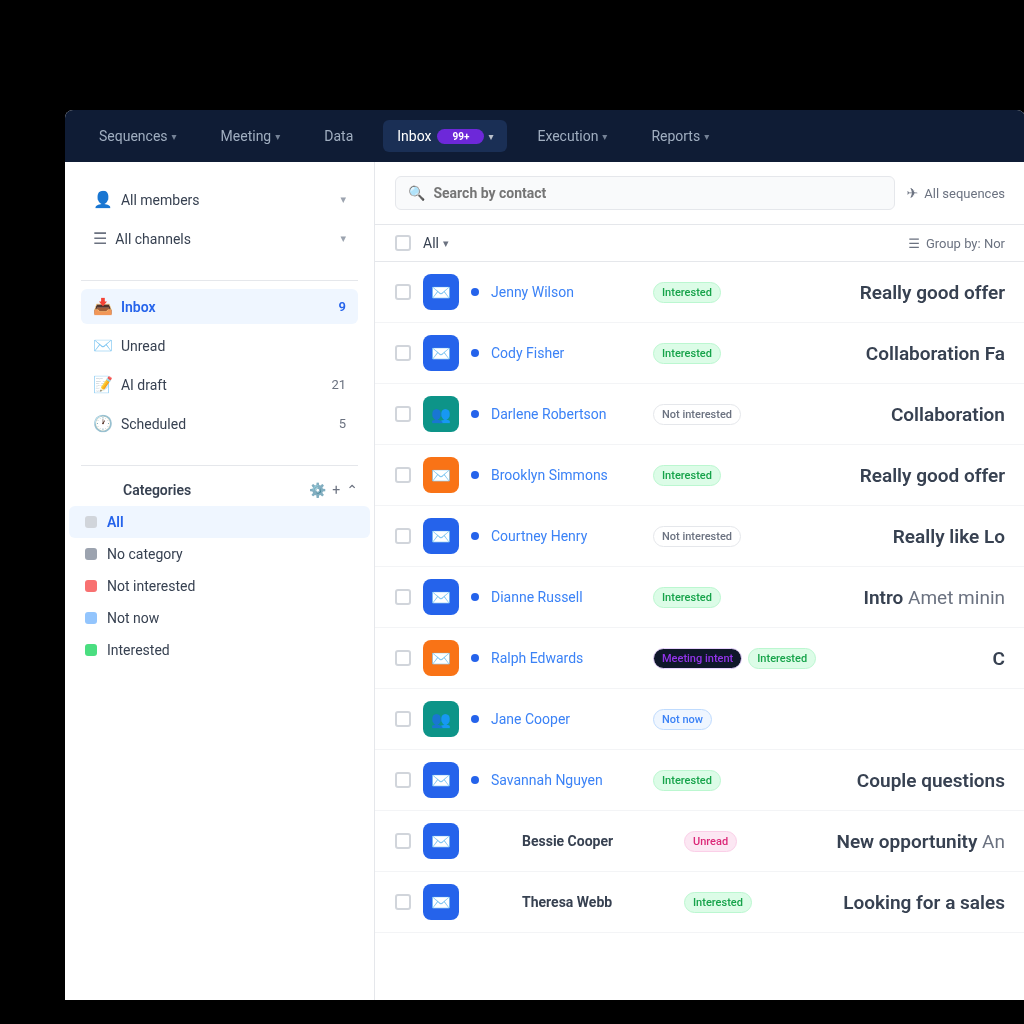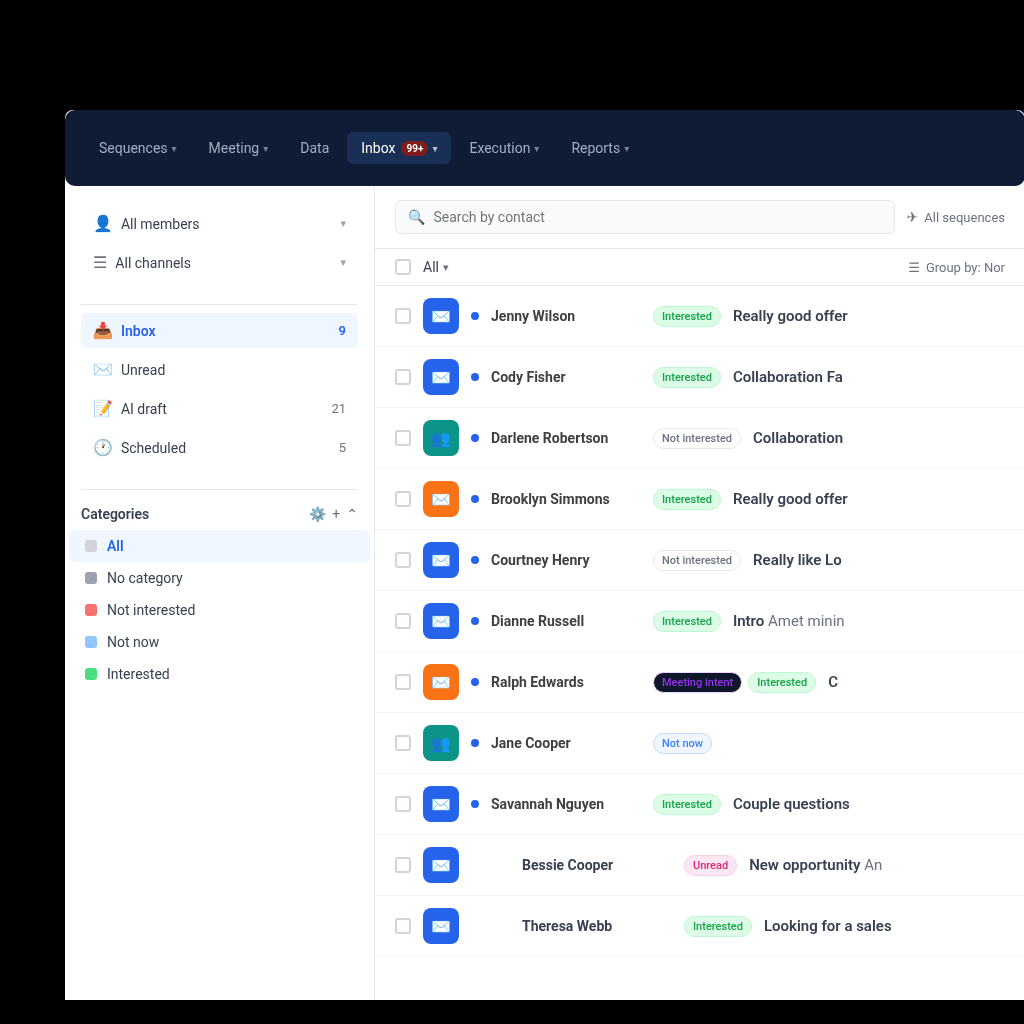"Sequences" .top-nav { border-radius: 10px -> none; gap: 4px -> 16px; height: 76px -> 52px }
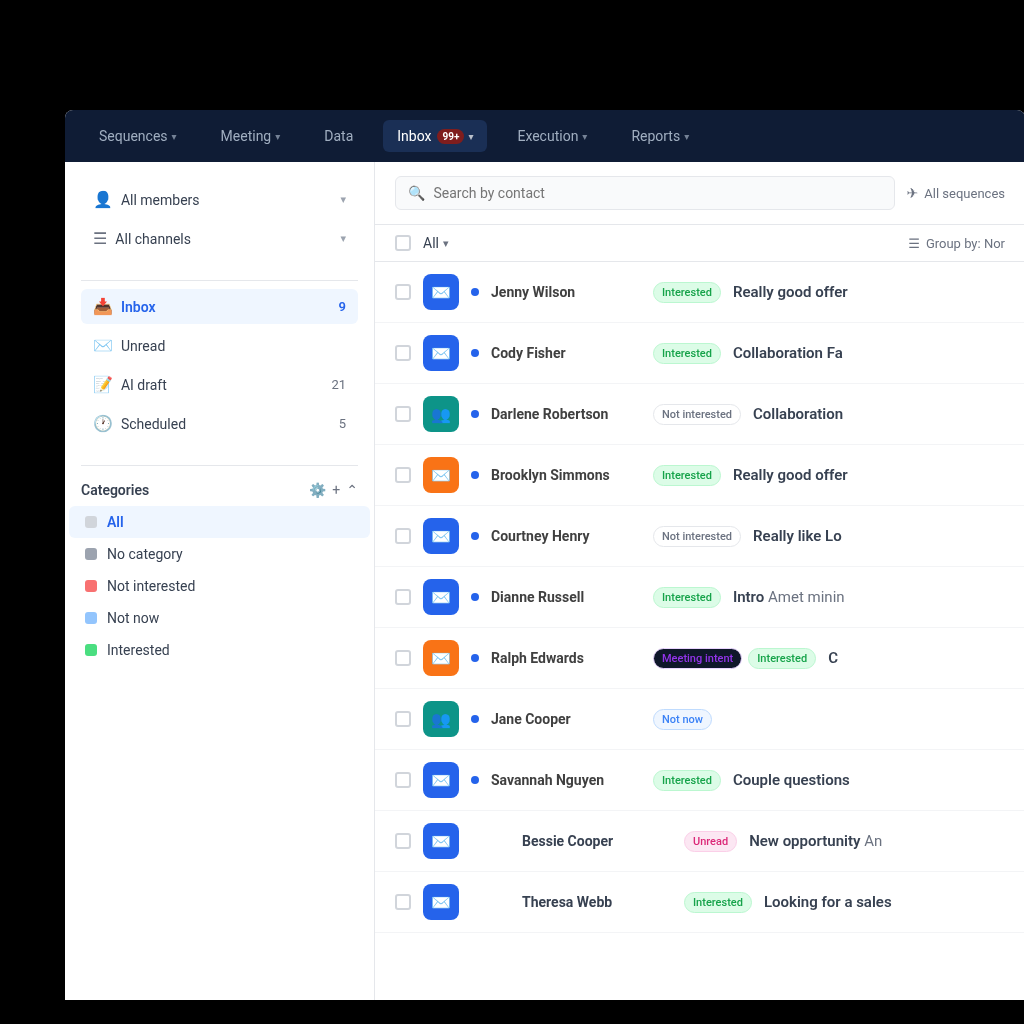"99+" .nav-badge { background: #7f1d1d -> #6d28d9; padding: 2px 5px -> 2px 15px }
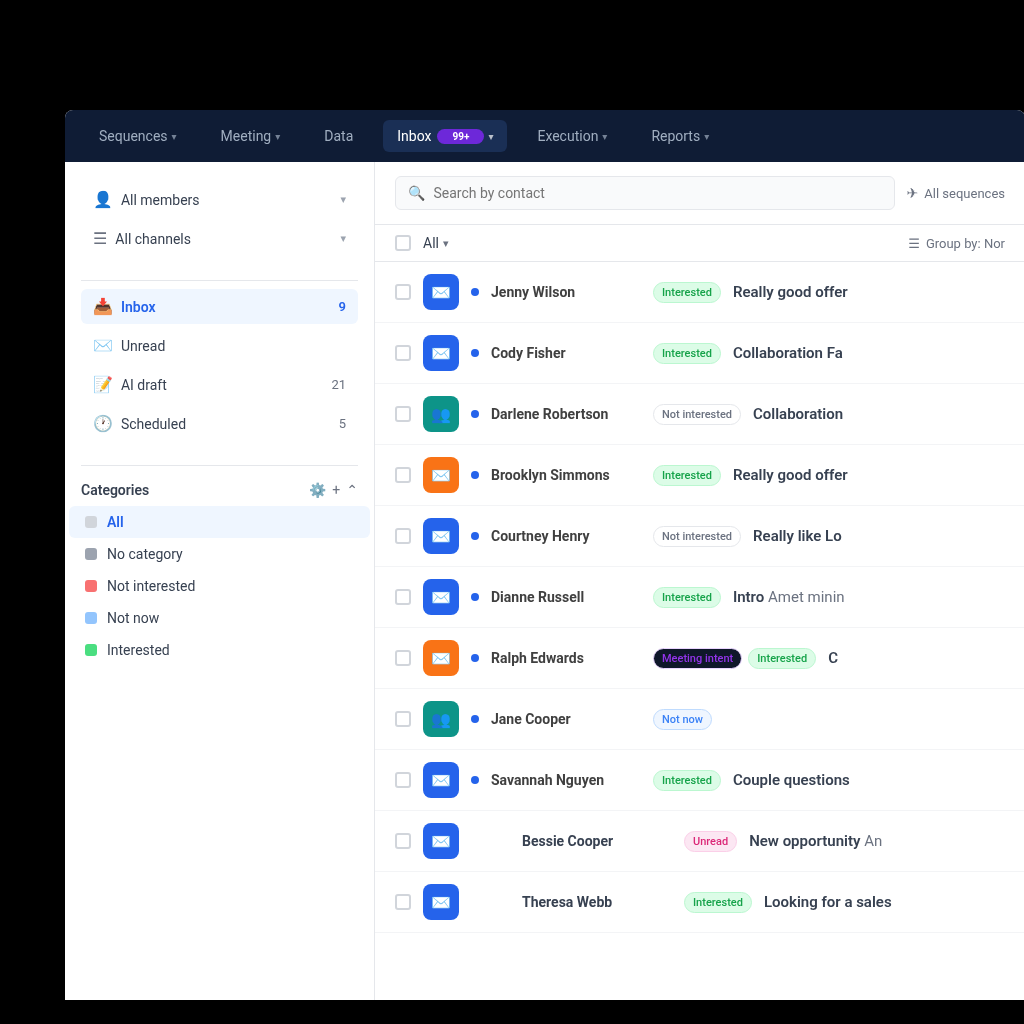"Search by contact" .search-input { font-weight: none -> bold }
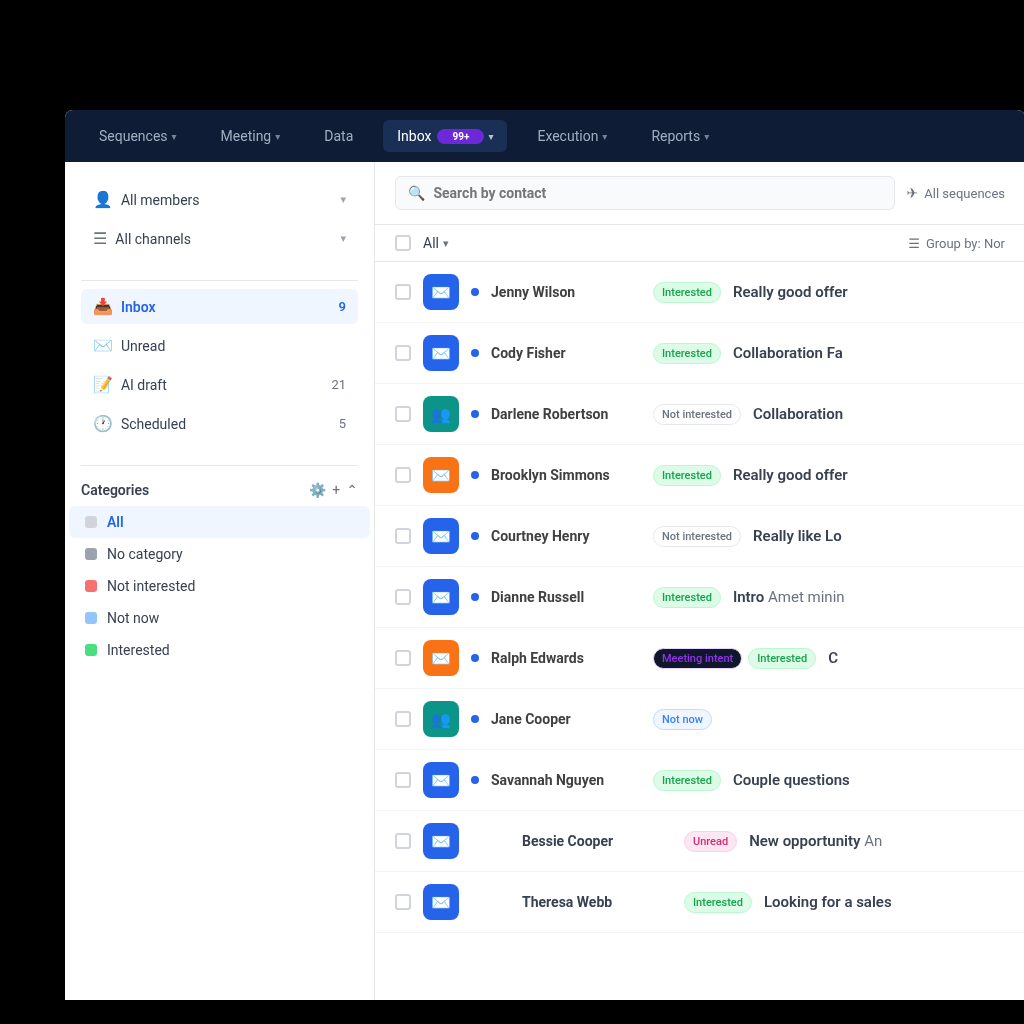"Jenny Wilson" .contact-name { color: #404040 -> #3b82f6; font-weight: 700 -> 400 }
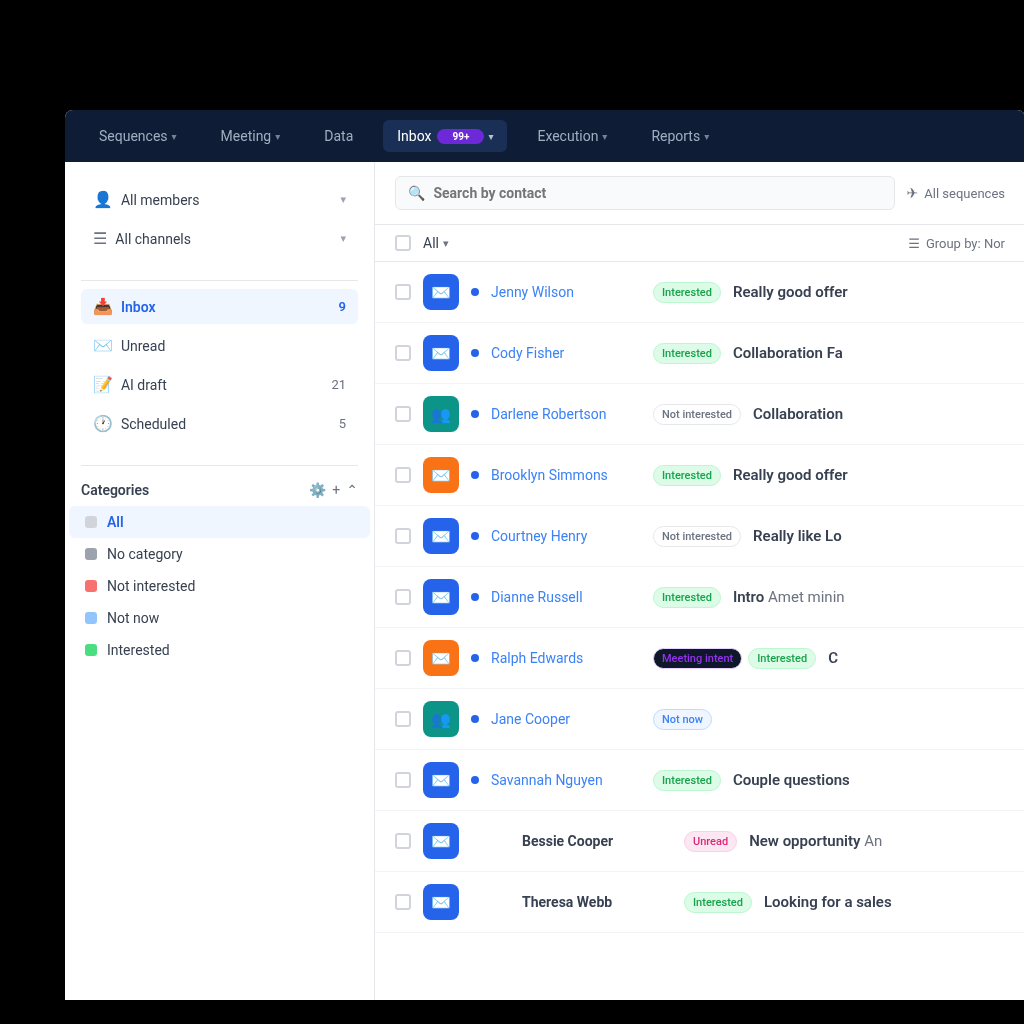"Really good offer" .contact-preview { font-size: 15px -> 19px; text-align: none -> right }
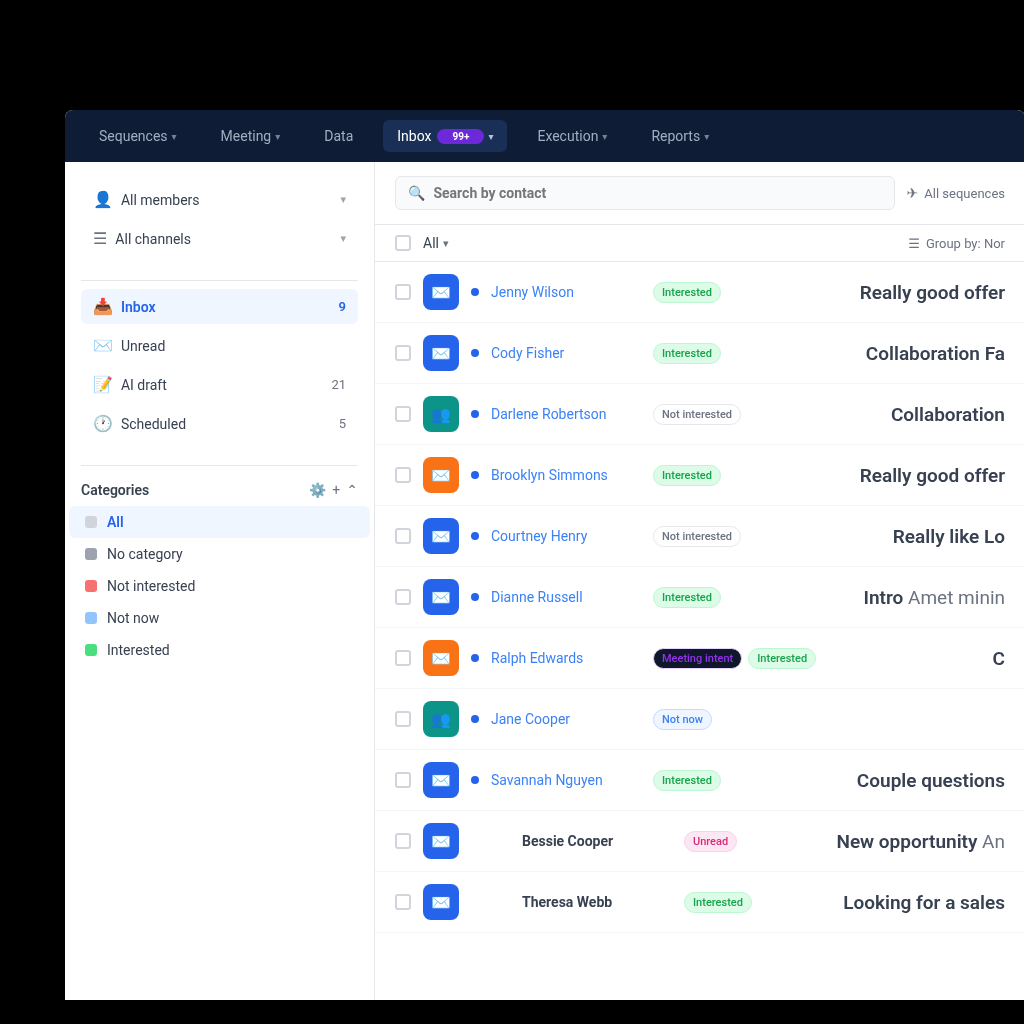"Categories" .categories-header { margin-left: none -> 42px }
